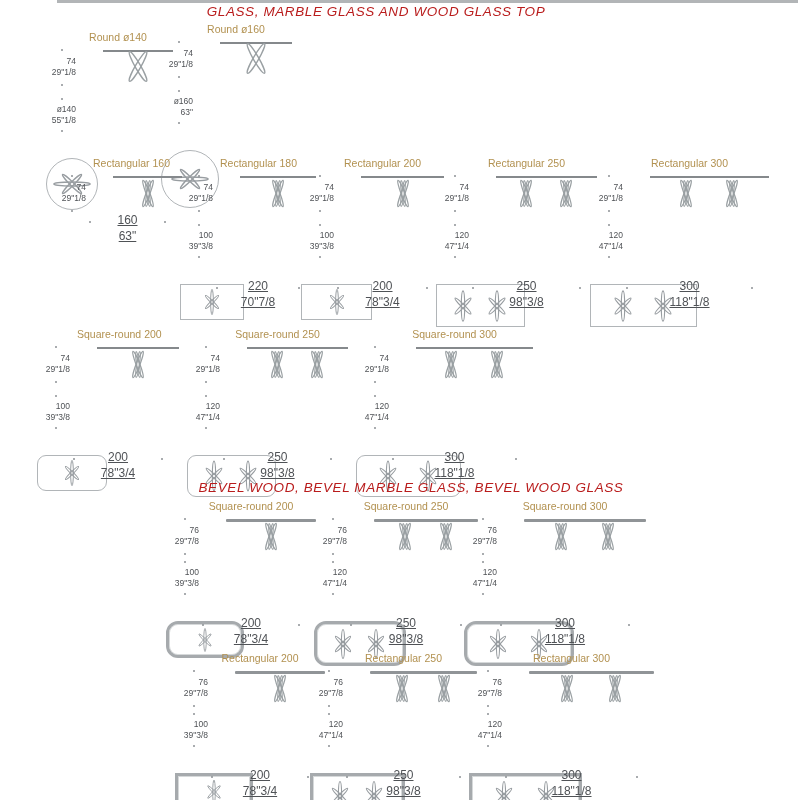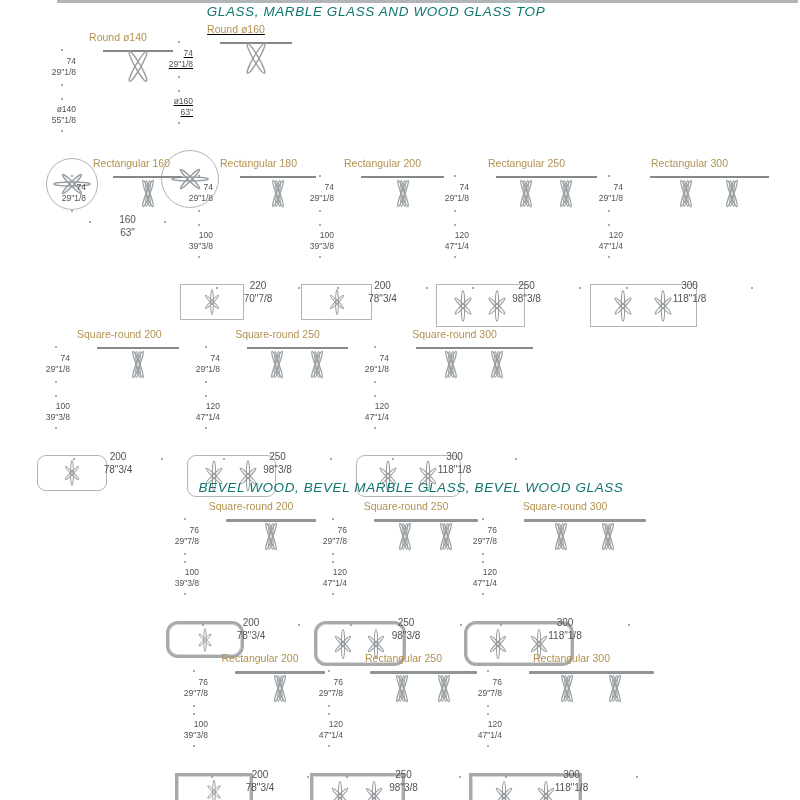"GLASS, MARBLE GLASS AND WOOD" .sec-title { color: #0f766e -> #b91c1c }
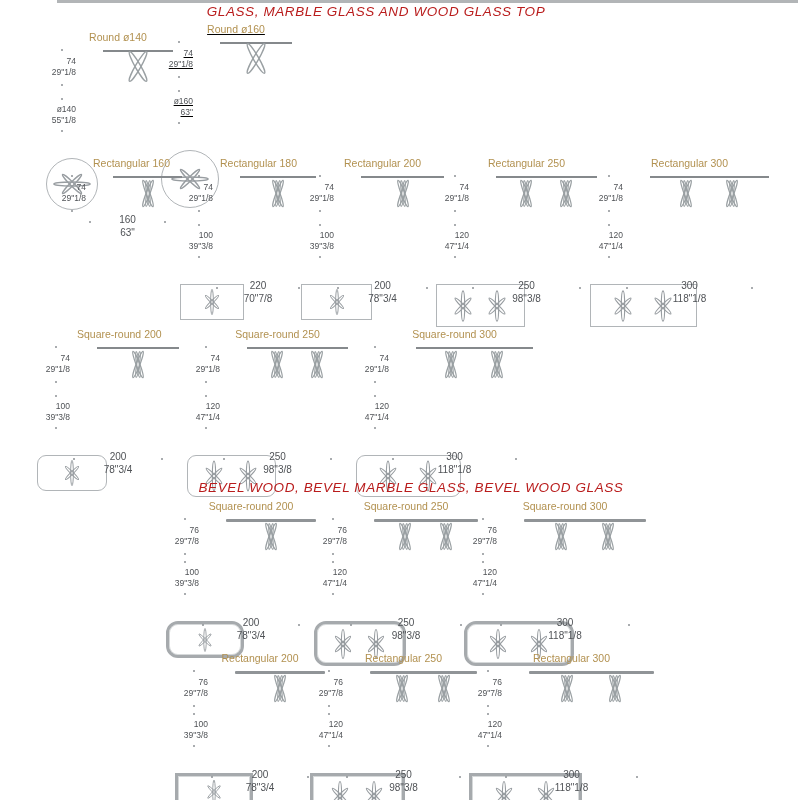"Round ø160" div.fig { text-decoration: underline -> none }
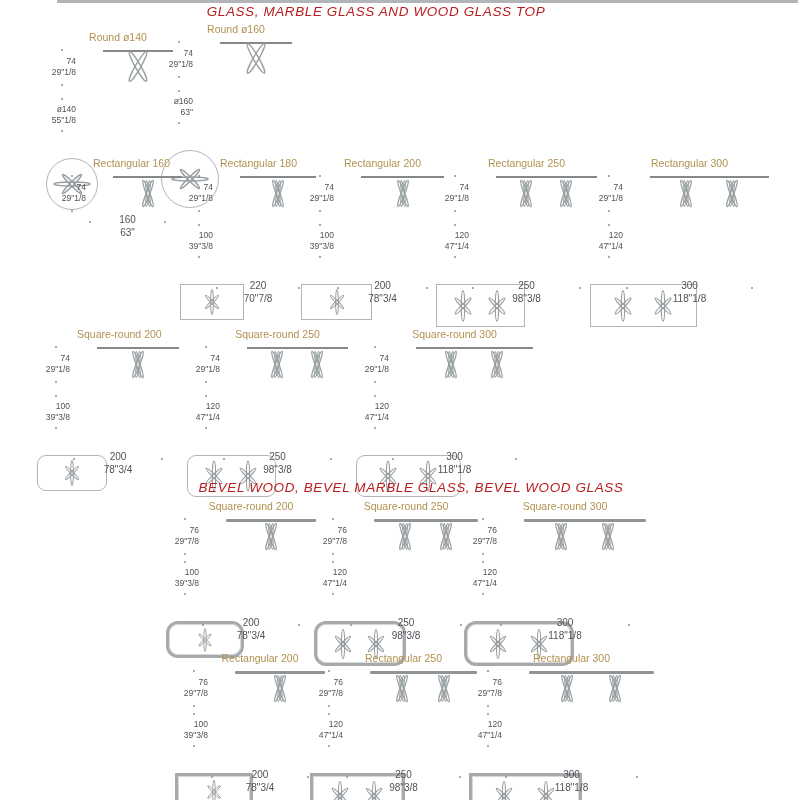"160" .ldim { font-size: 10px -> 12px; text-decoration: none -> underline }
